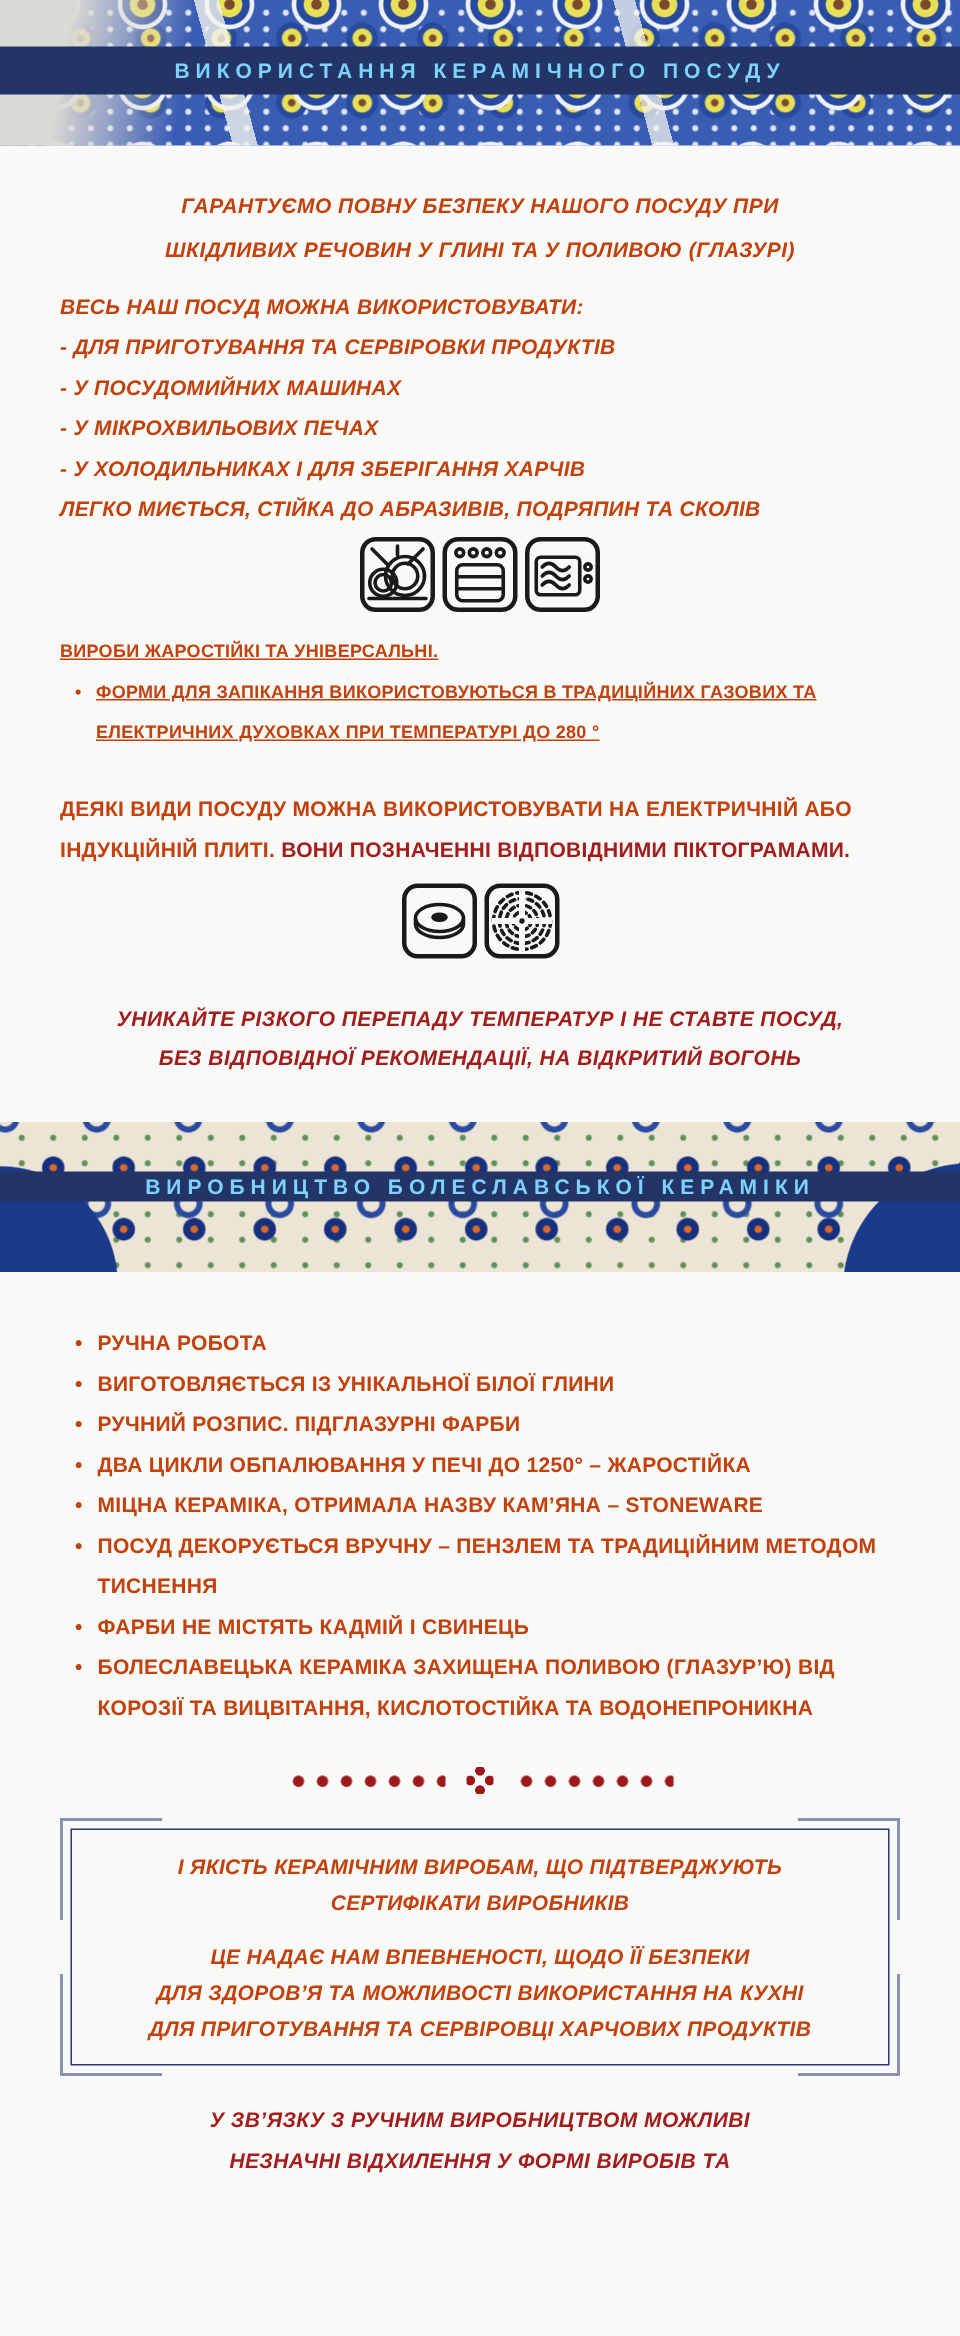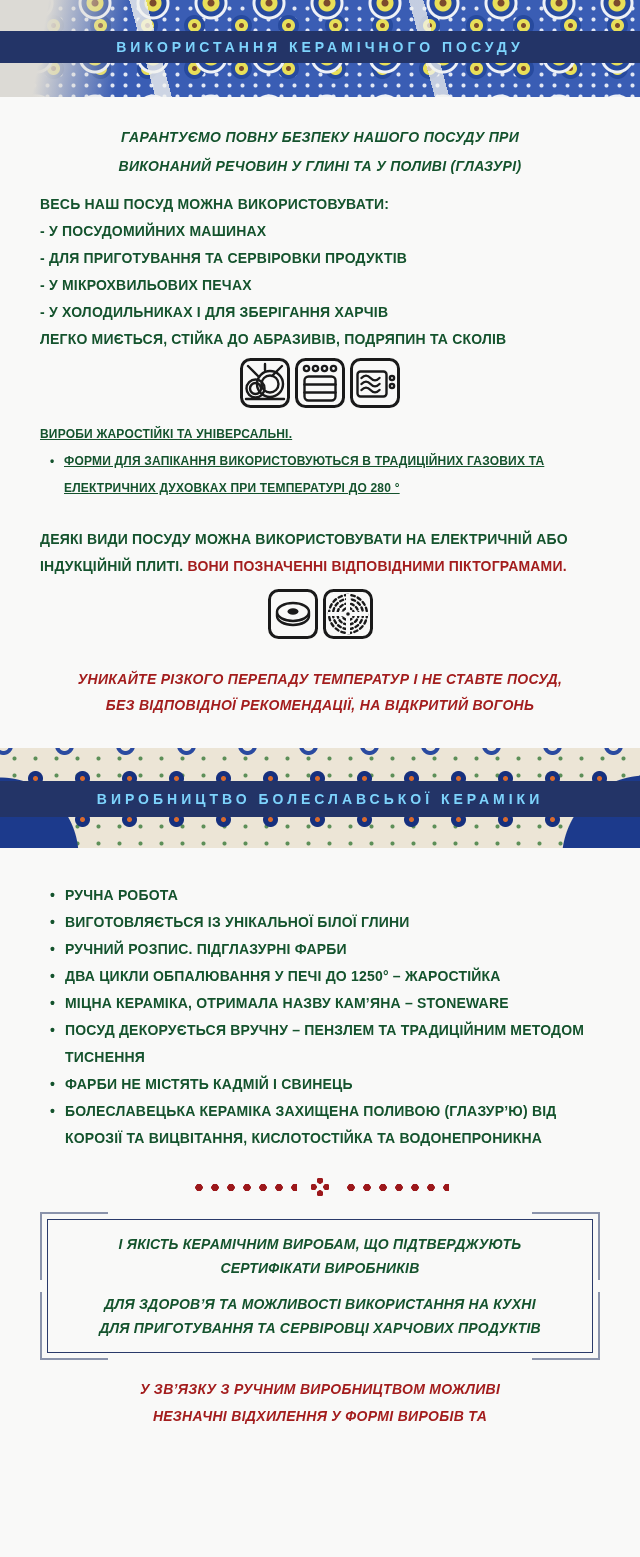"ГАРАНТУЄМО ПОВНУ БЕЗПЕКУ НАШОГО ПОСУДУ" .navy { color: #14532d -> #c2410c }
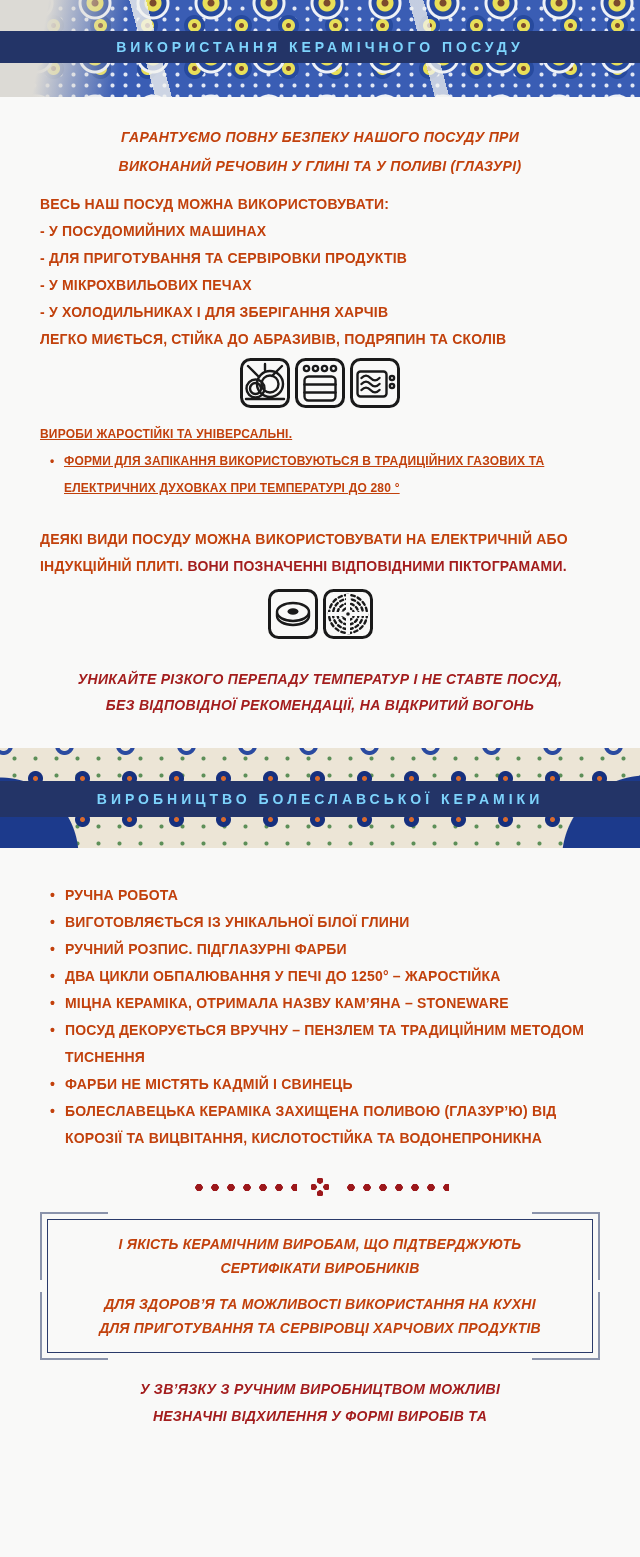"ВИКОНАНИЙ РЕЧОВИН У ГЛИНІ ТА" div { text: ВИКОНАНИЙ РЕЧОВИН У ГЛИНІ ТА У ПОЛИВІ -> ШКІДЛИВИХ РЕЧОВИН У ГЛИНІ ТА У ПОЛИВОЮ }
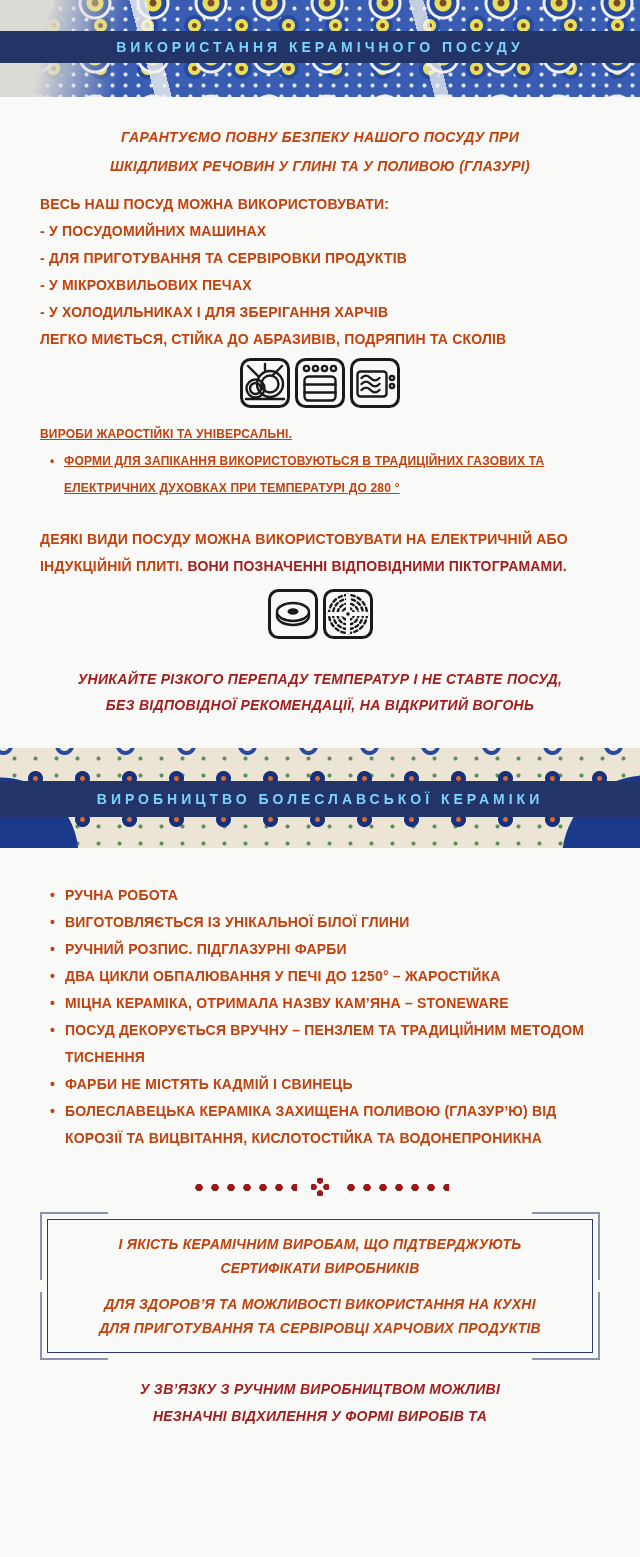"ВЕСЬ НАШ ПОСУД МОЖНА ВИКОРИСТОВУВАТИ:" .usage { font-style: none -> italic }
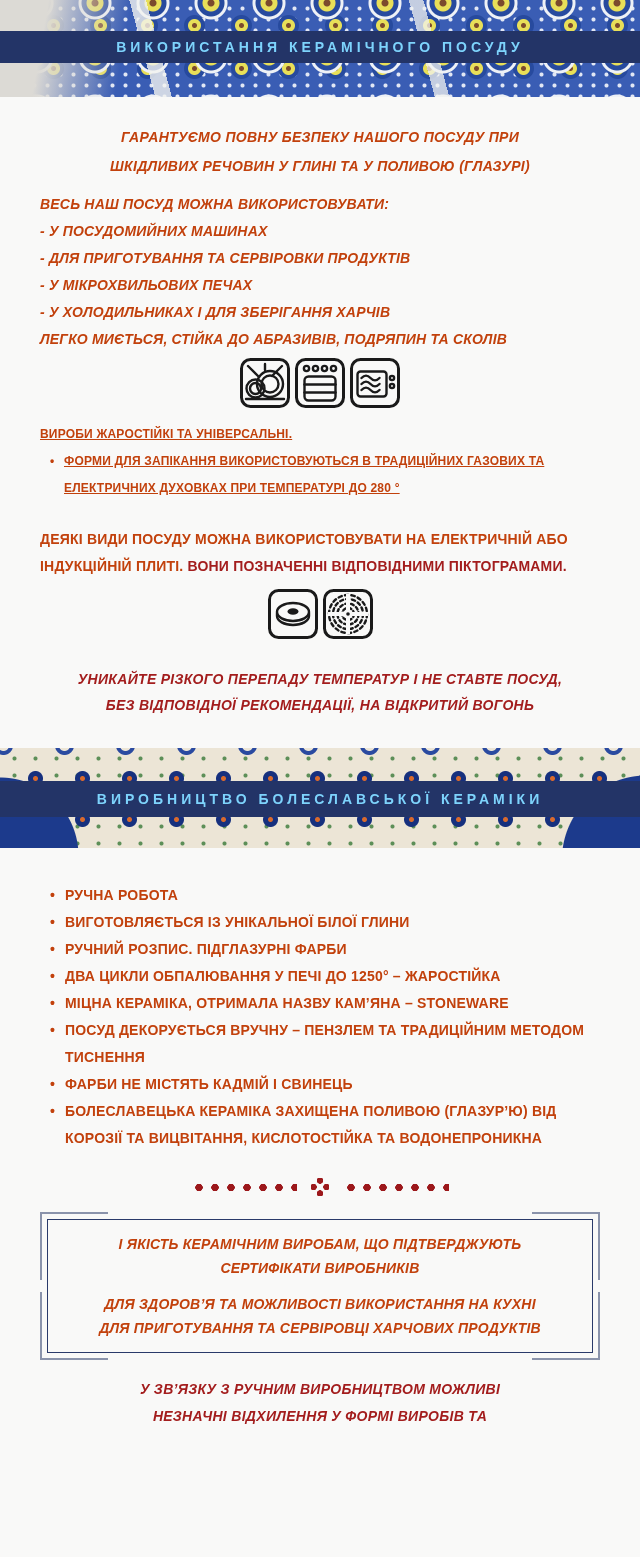"- У ПОСУДОМИЙНИХ МАШИНАХ" div { order: before "- ДЛЯ ПРИГОТУВАННЯ ТА СЕРВІРОВКИ" -> after "- ДЛЯ ПРИГОТУВАННЯ ТА СЕРВІРОВКИ" }
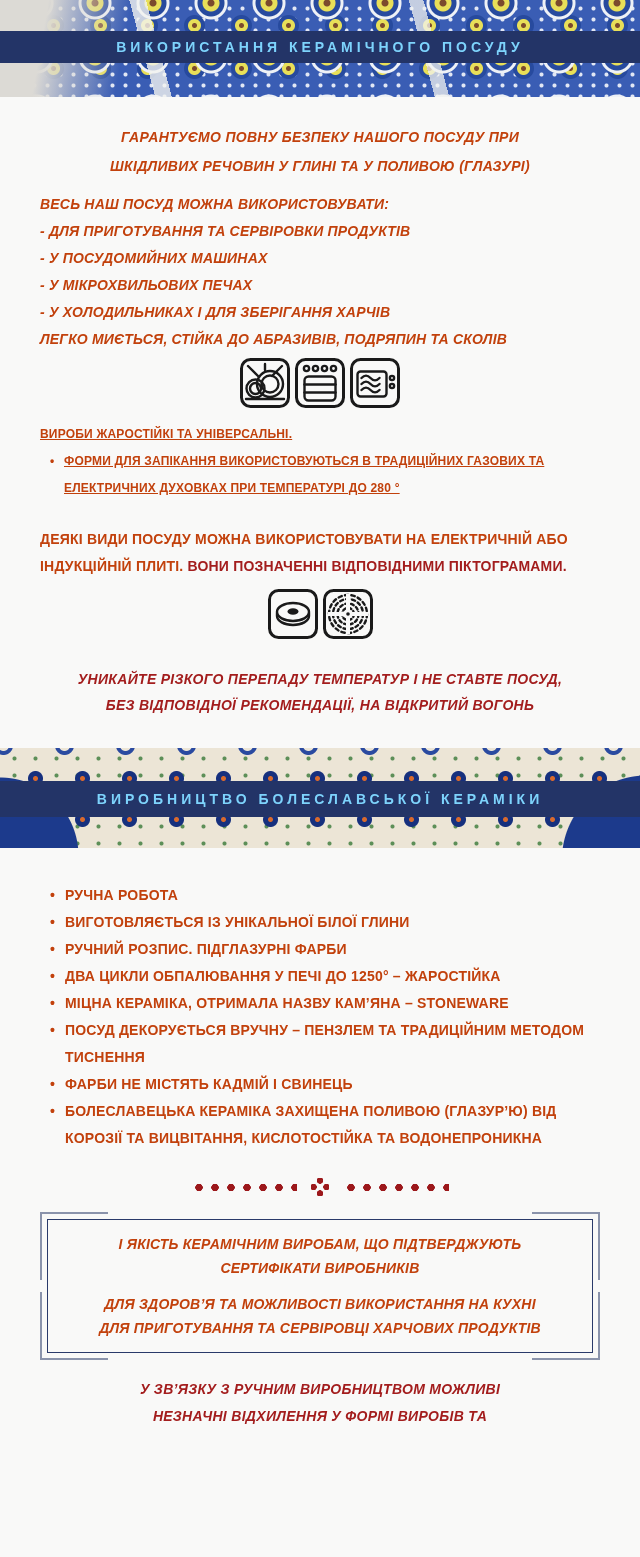"ВИРОБНИЦТВО БОЛЕСЛАВСЬКОЇ КЕРАМІКИ" .band-production { height: 36px -> 20px }
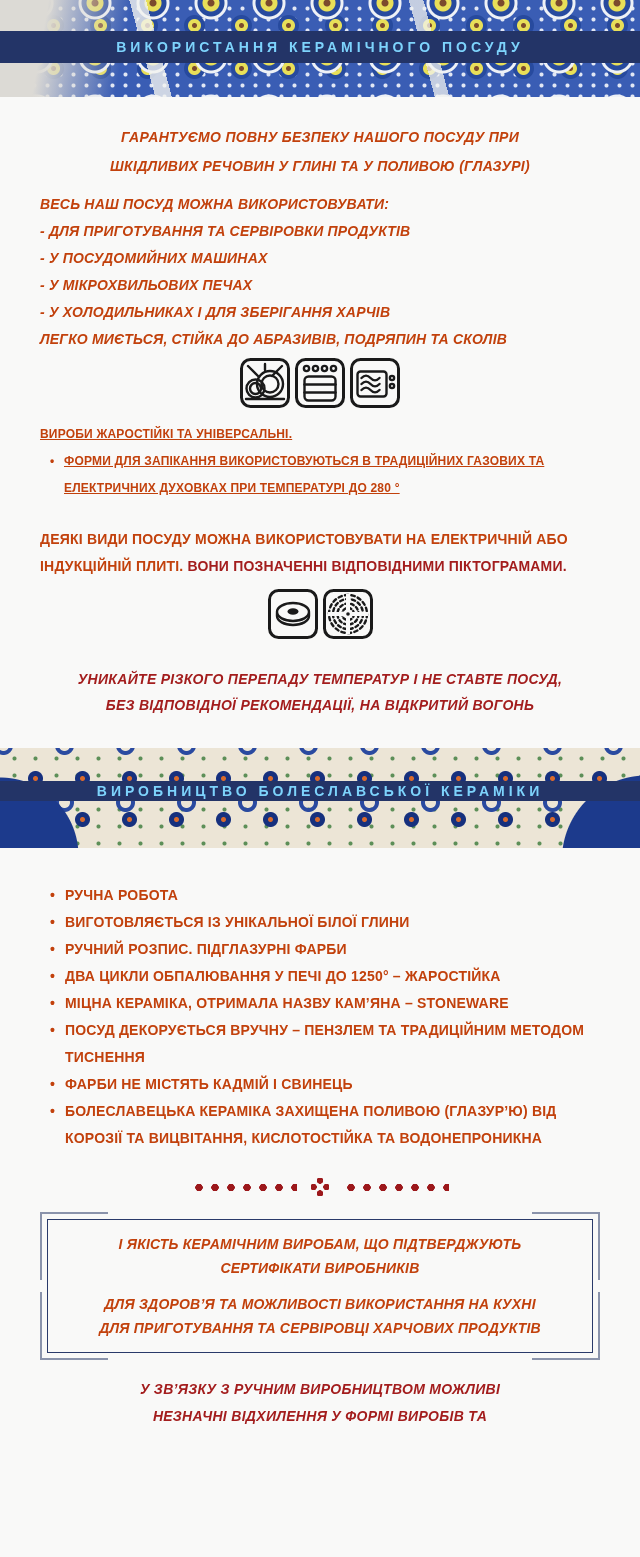"ЦЕ НАДАЄ НАМ ВПЕВНЕНОСТІ, ЩОДО" div { html: none -> <div>ЦЕ НАДАЄ НАМ ВПЕВНЕНОСТІ, ЩОДО ЇЇ БЕЗПЕКИ</div> }
